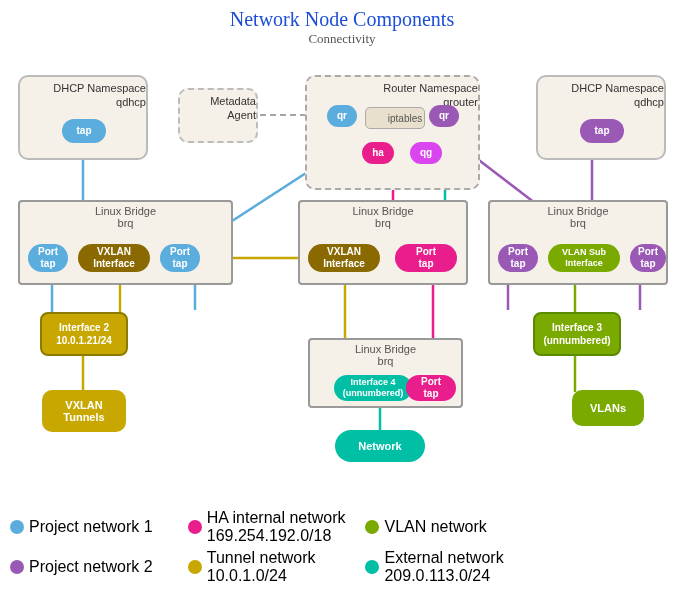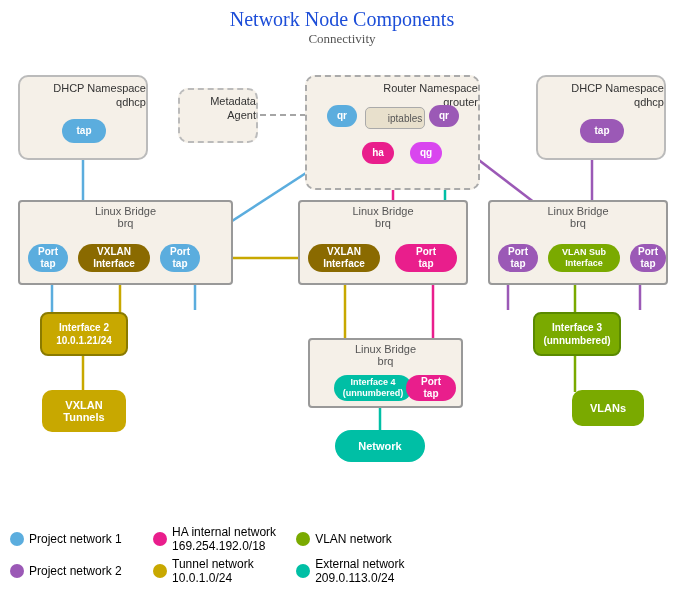"Project network 1" .legend { font-size: 12px -> 16px }
